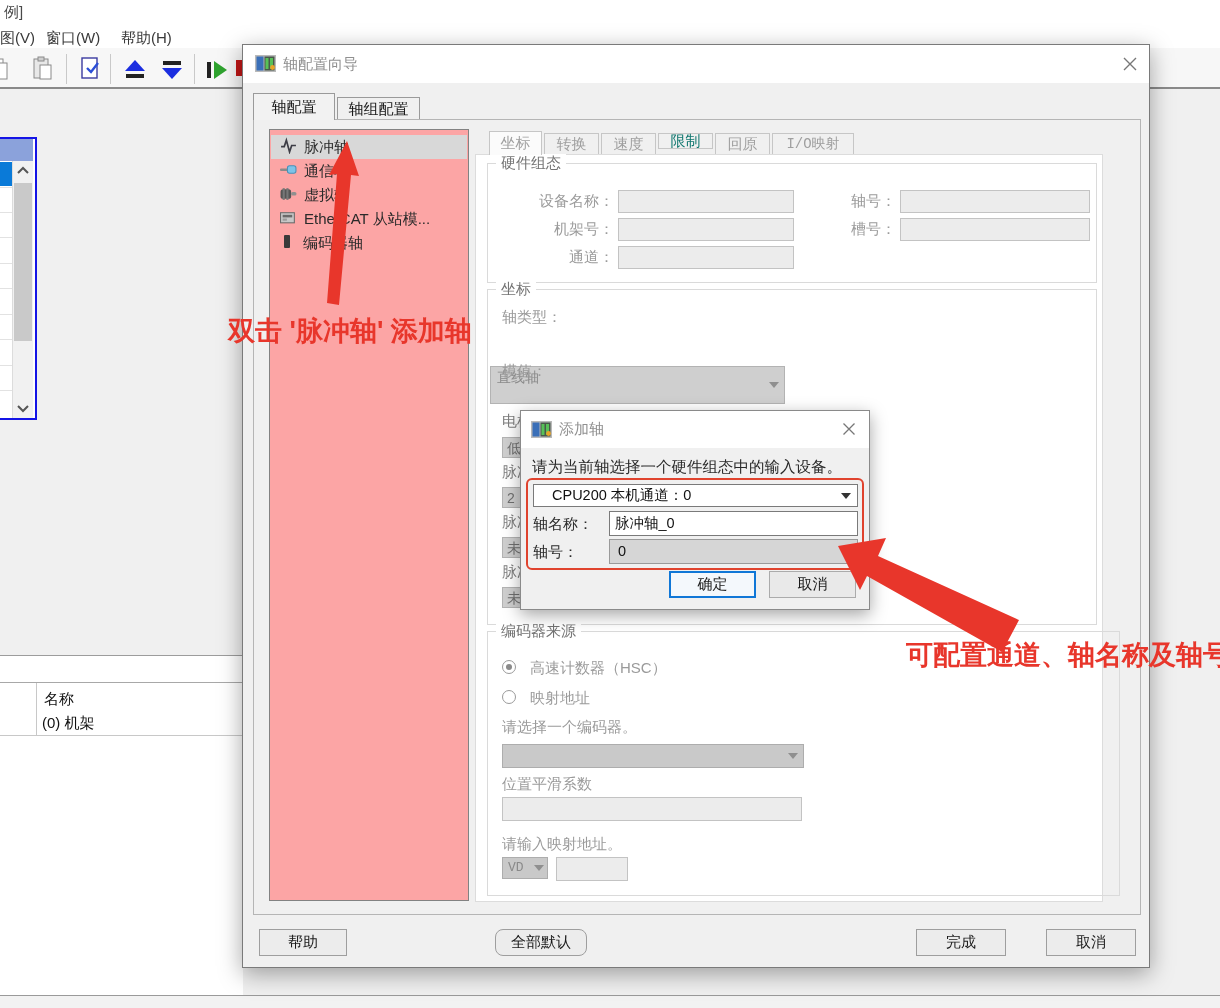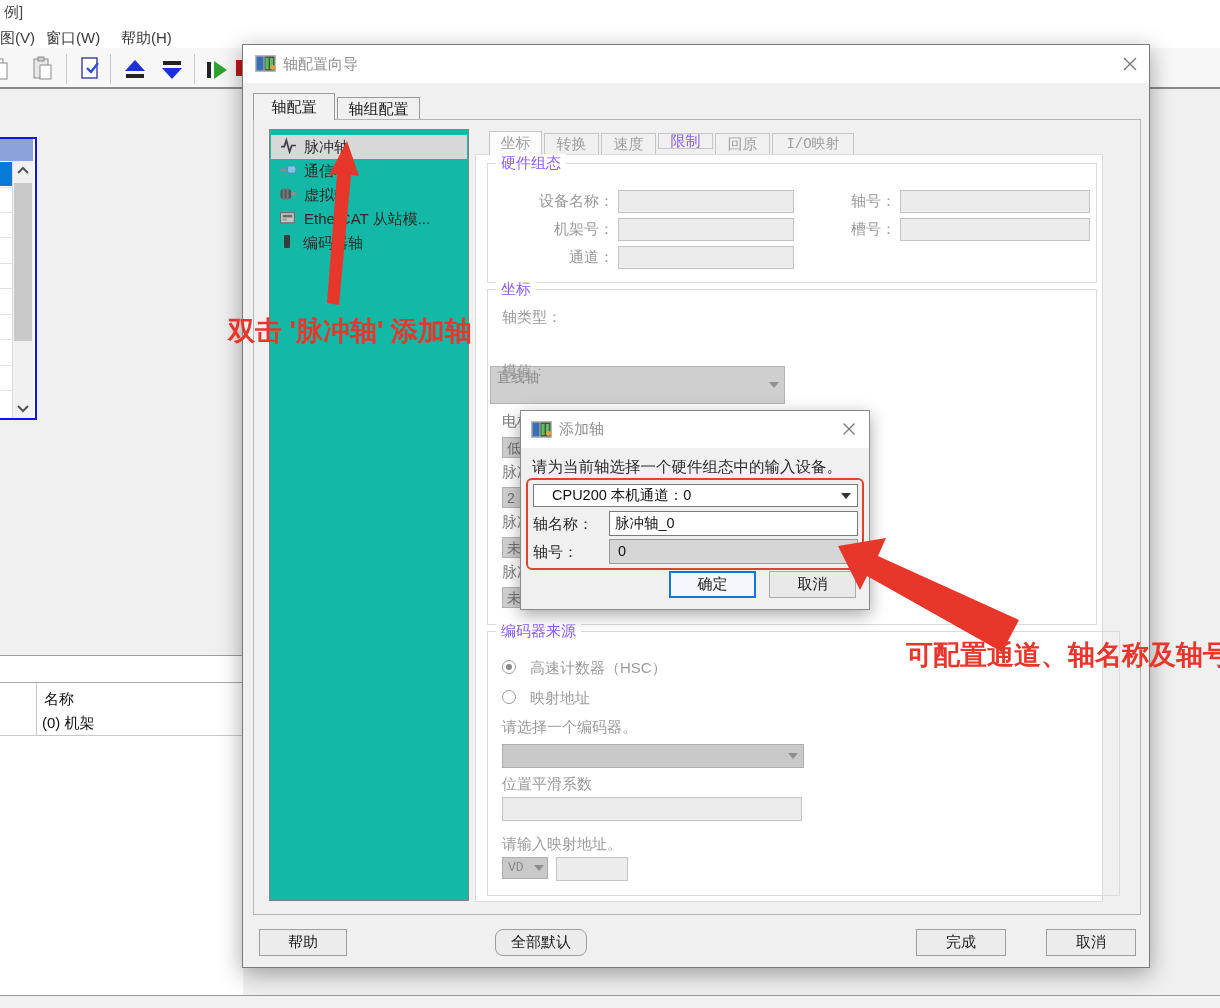"脉冲轴" div.abs { background: #14b8a6 -> #fca5a5 }
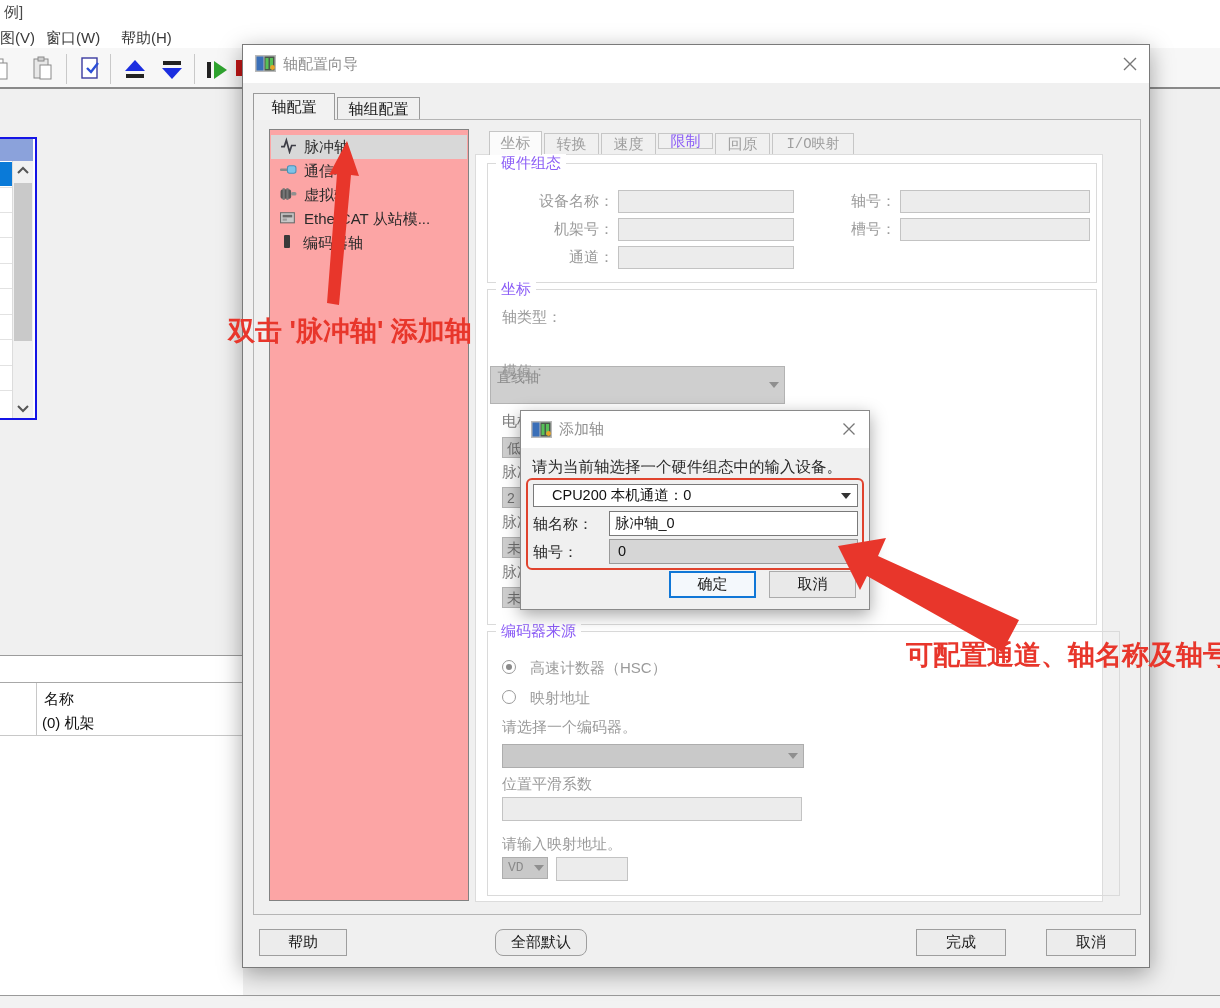"限制" div.tab { color: #8b5cf6 -> #0f766e }
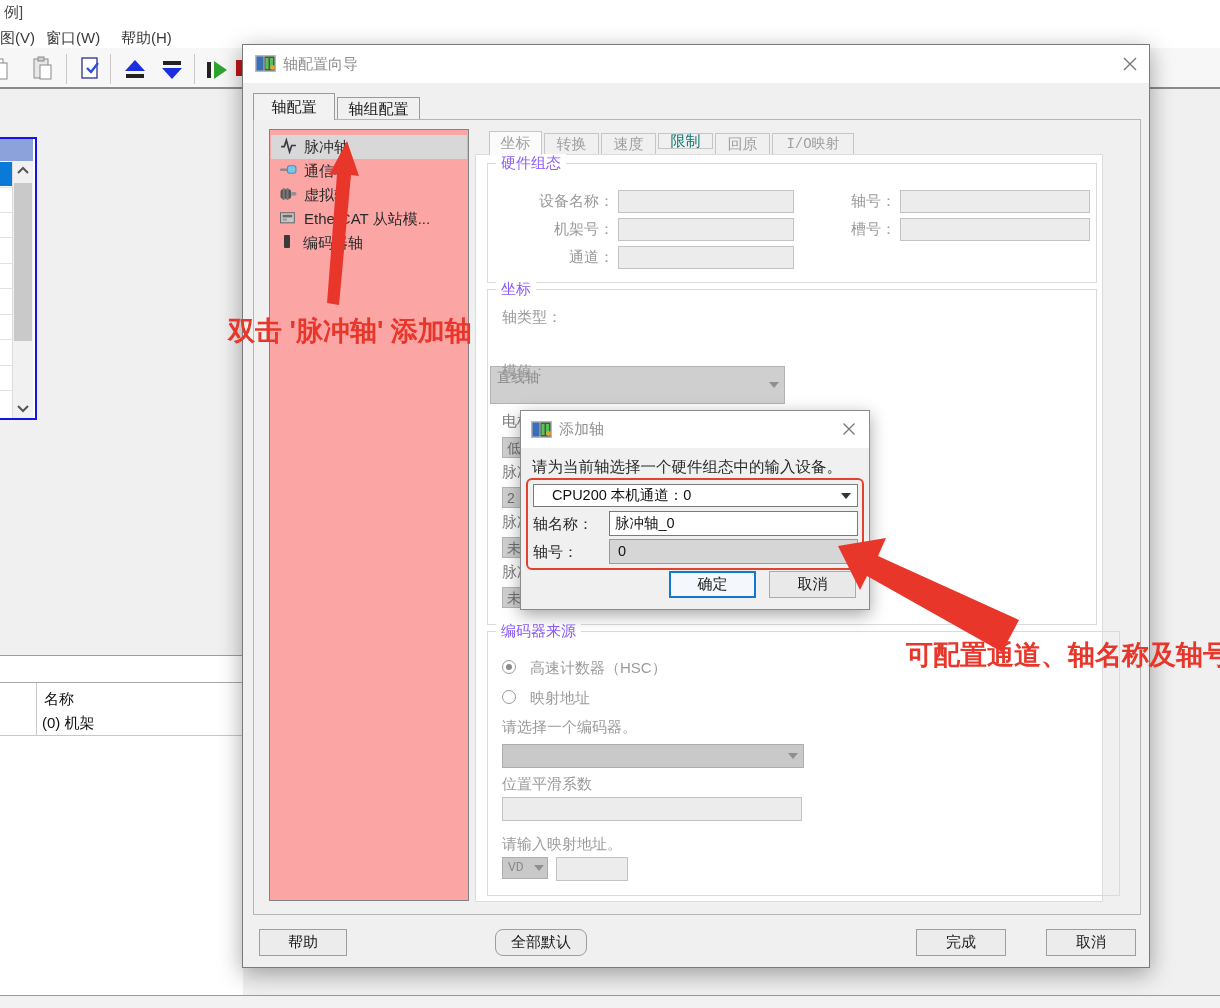"硬件组态" .grp>.legend { color: #8b5cf6 -> #737373 }
